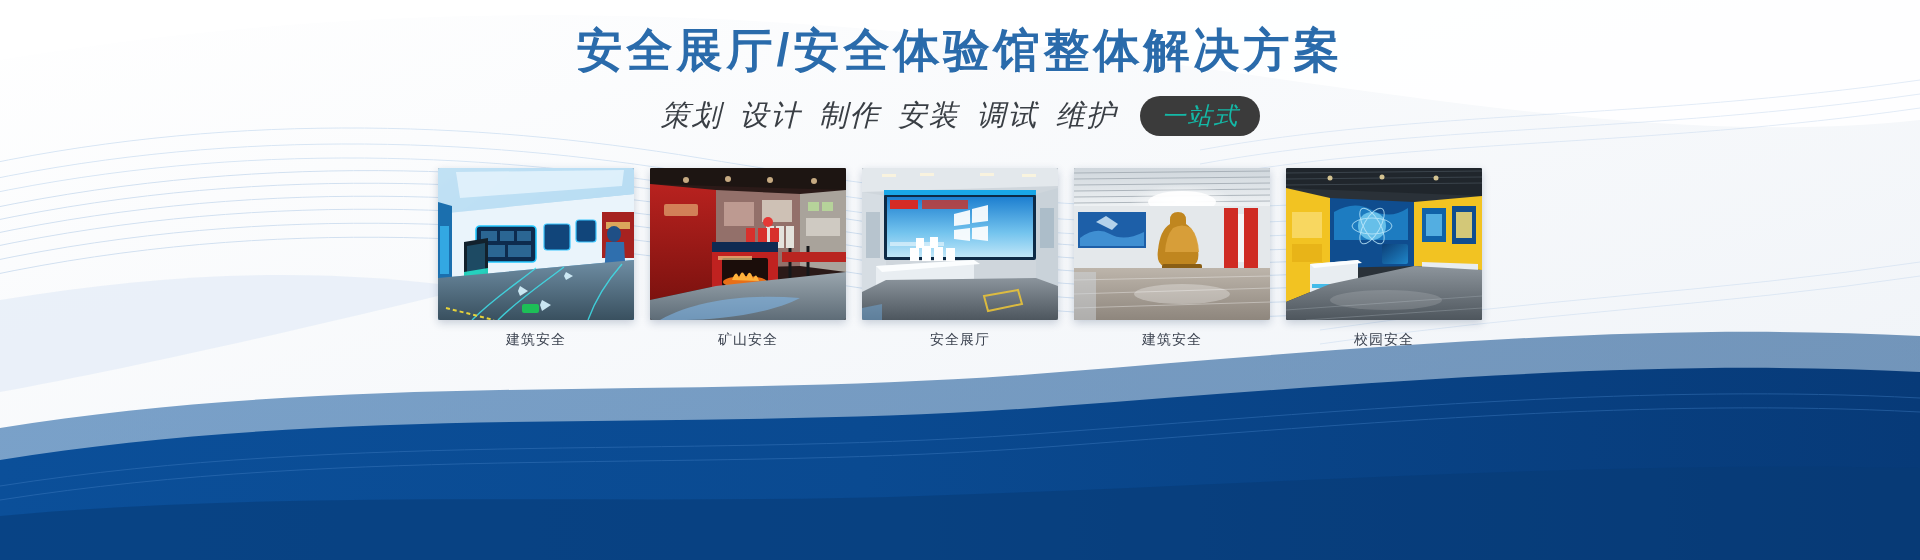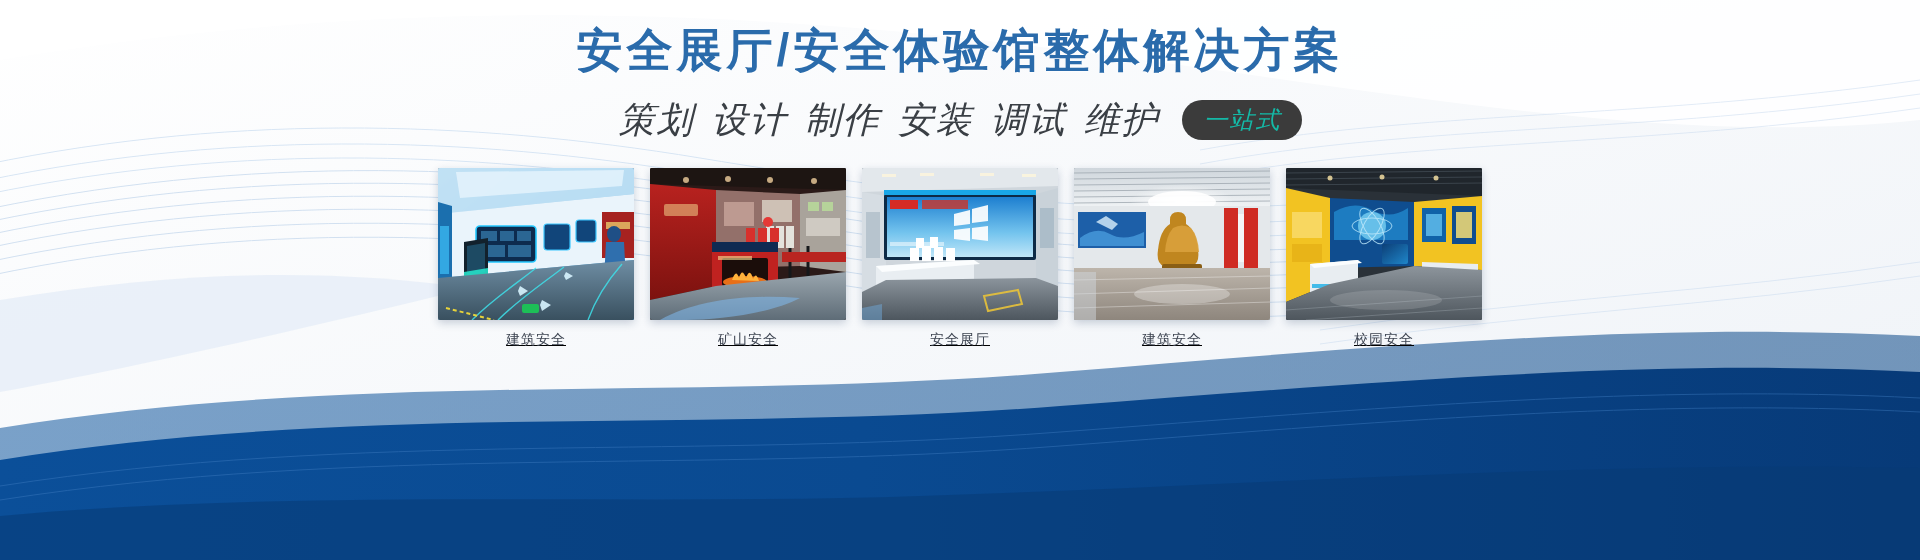"策划" .sub-words { font-size: 36px -> 29px }
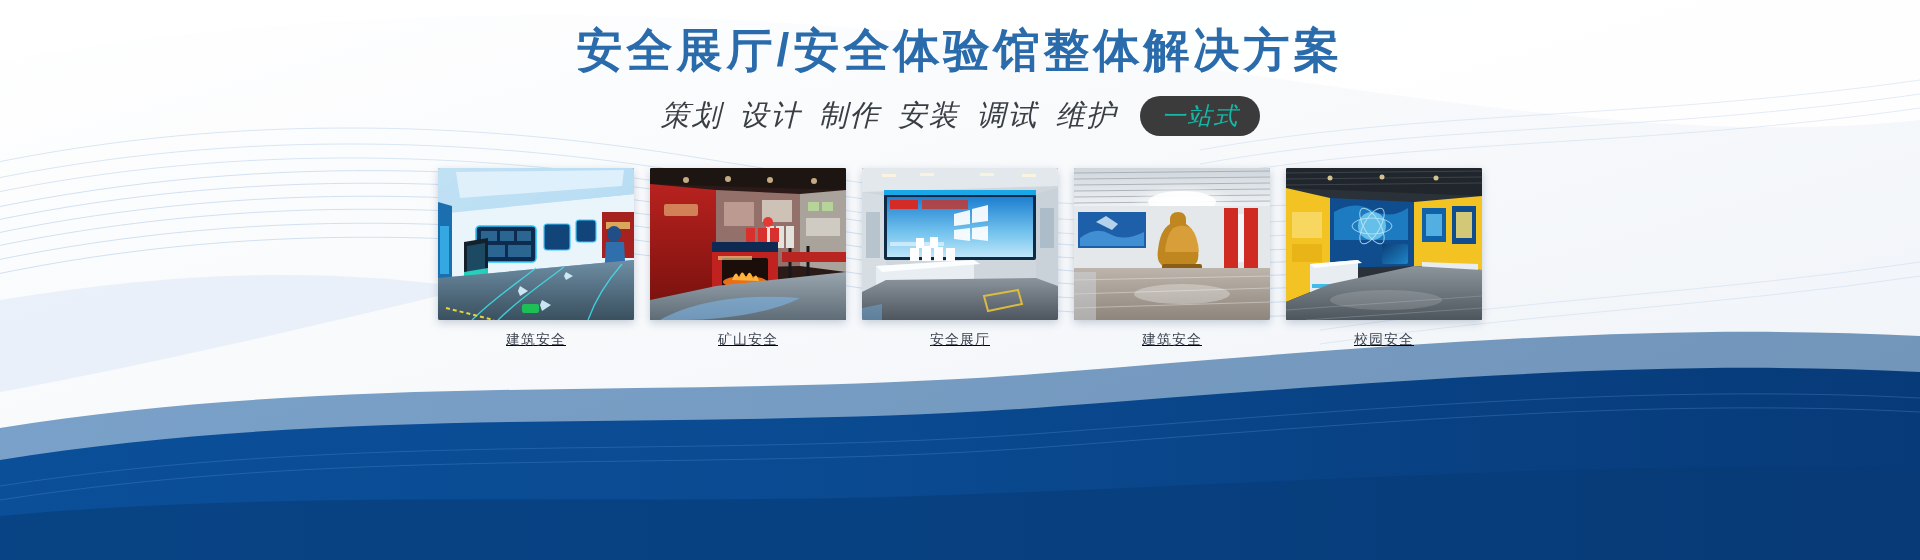"建筑安全" .cards { text-decoration: underline -> none }
